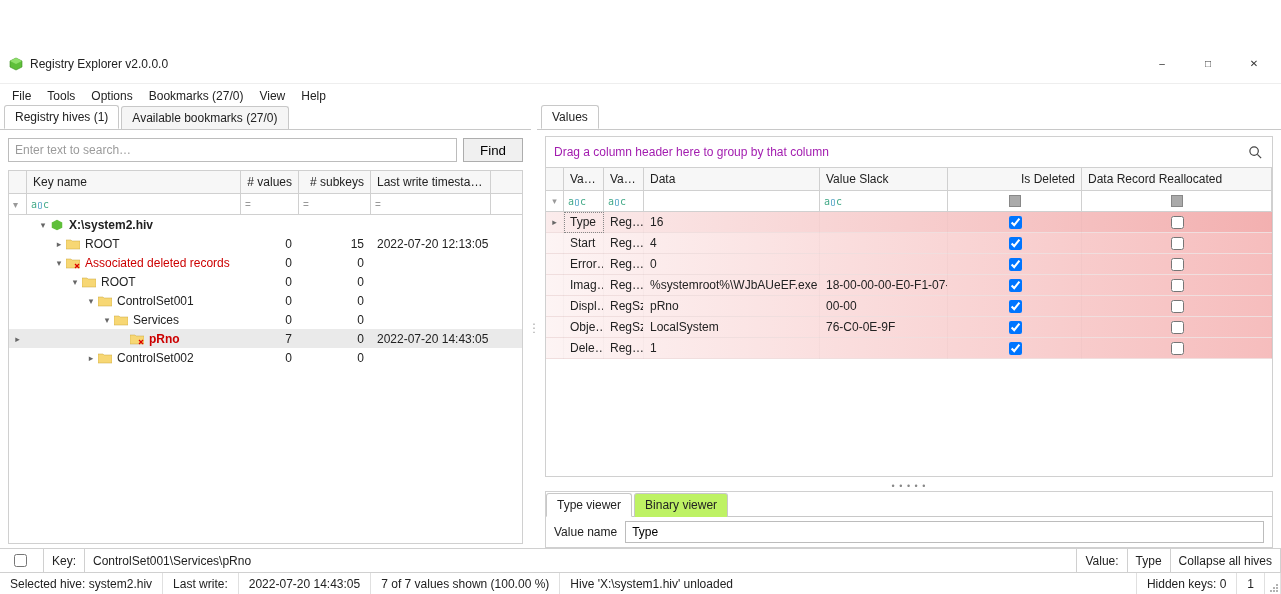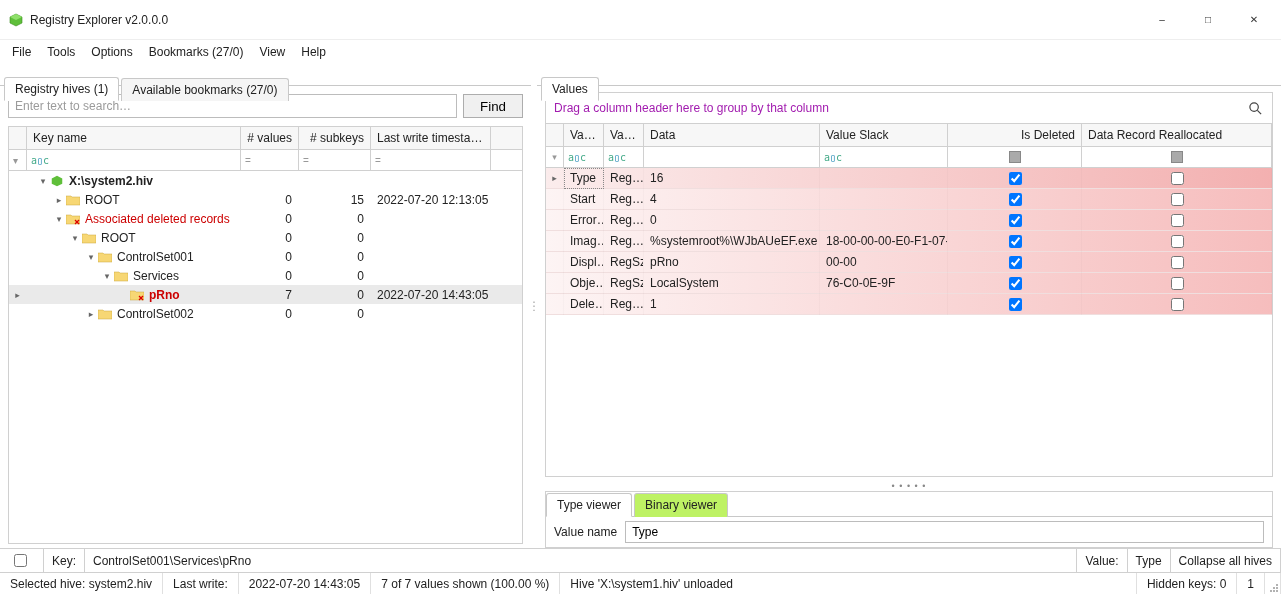"Registry Explorer v2.0.0.0" .title-bar { margin-top: none -> 44px }
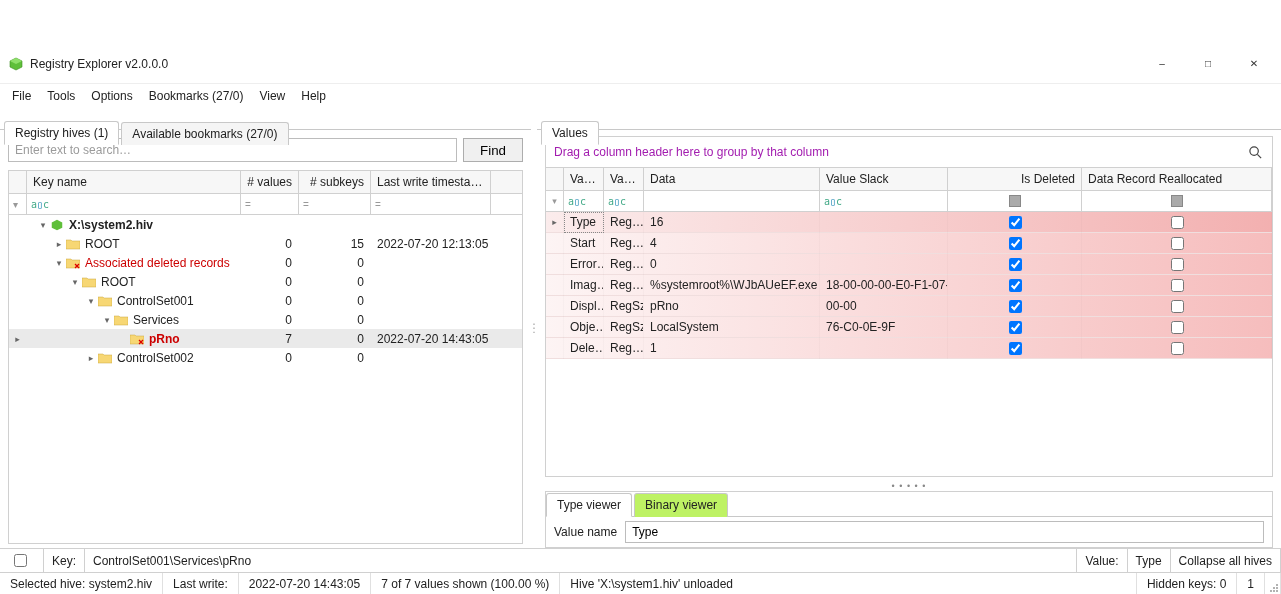"Registry hives (1)" .tab { top: 16px -> 0 }
